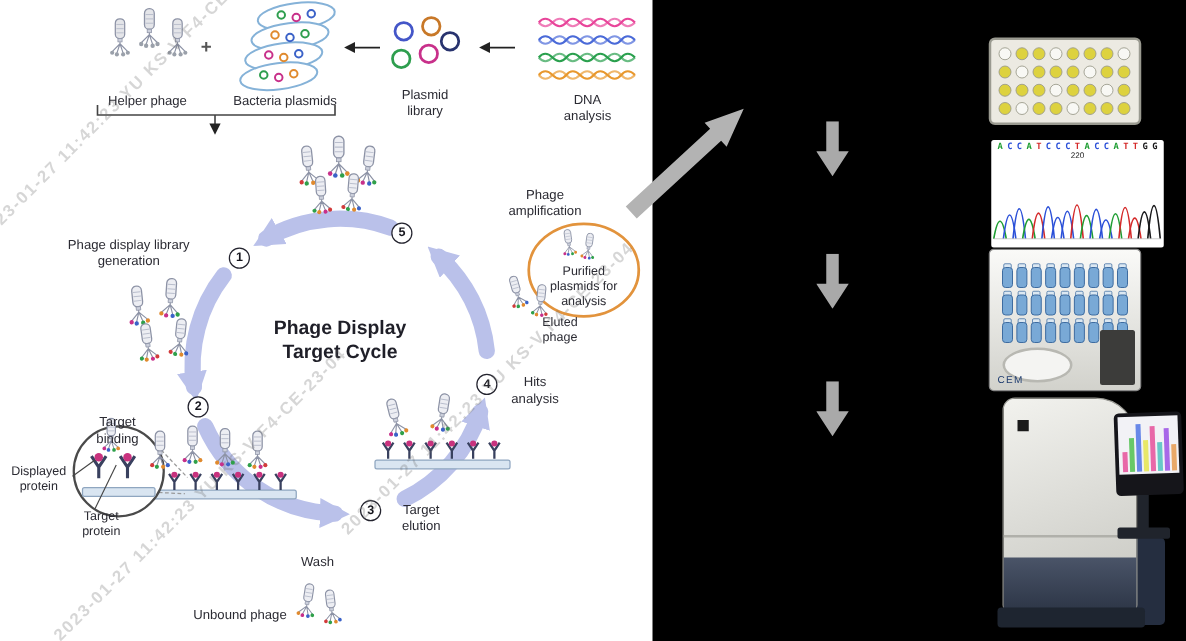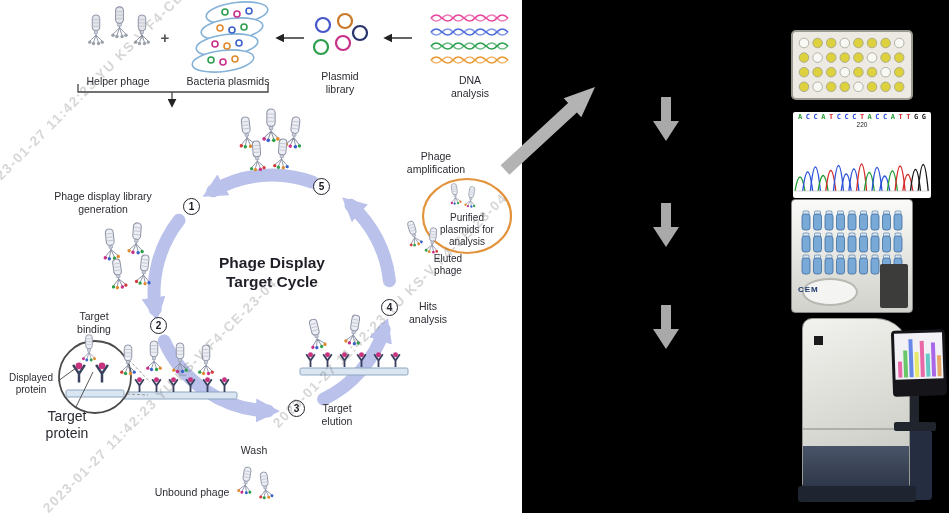"CEM" div { bottom: 18px -> 4px; font-weight: bold -> normal }
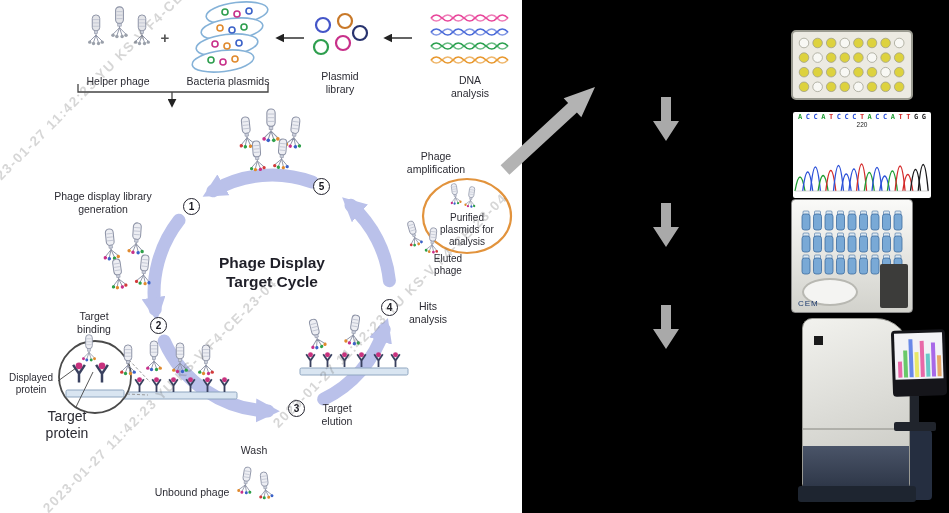"Target binding" div.lbl { top: 310px -> 332px }
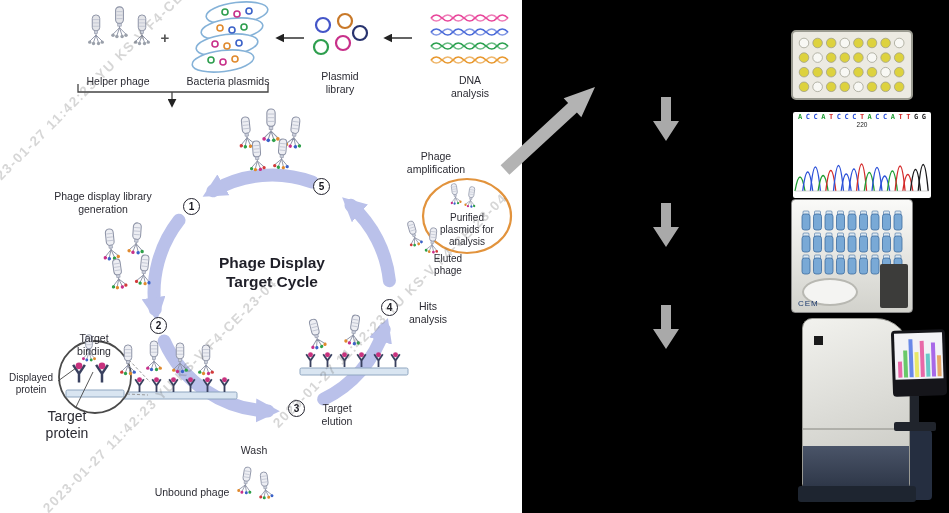"Target protein" div.lbl { font-size: 14px -> 10px; left: 42px -> 56px }
